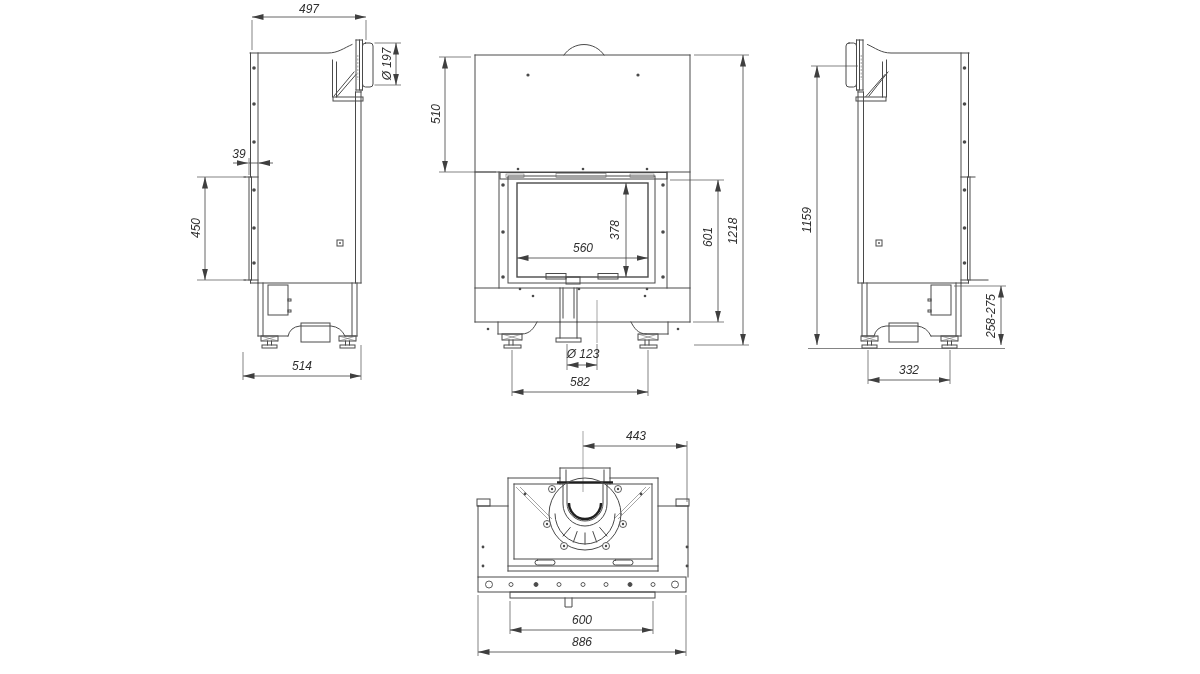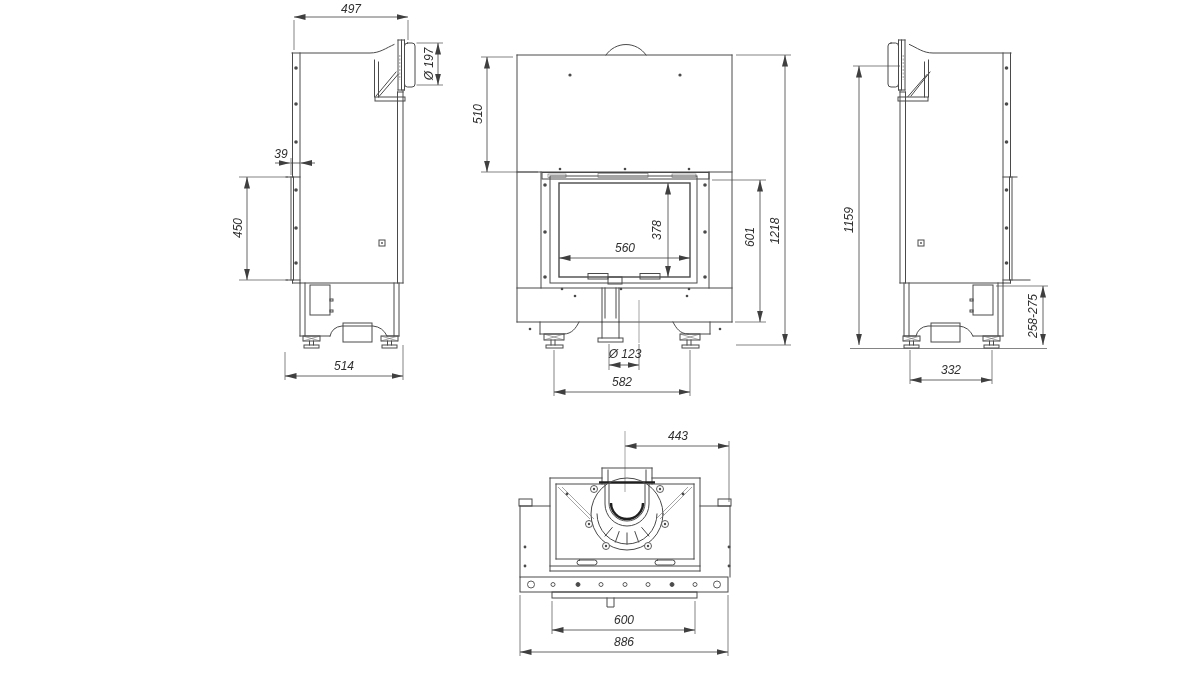"497" .stage { padding-left: 42px -> none }
